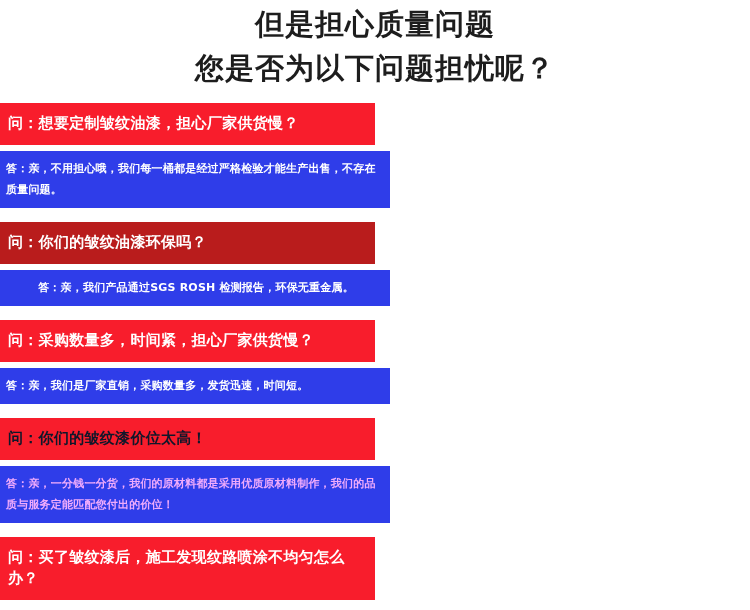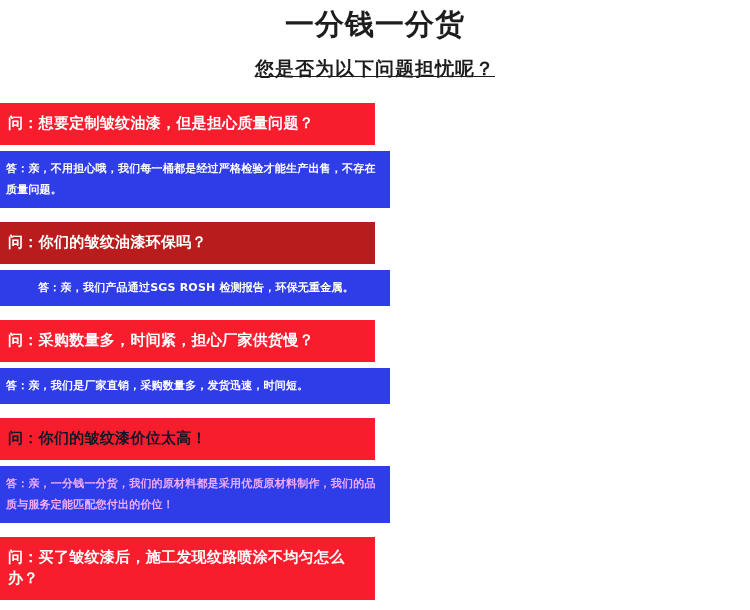"一分钱一分货" div.title-line { text: 一分钱一分货 -> 但是担心质量问题 }
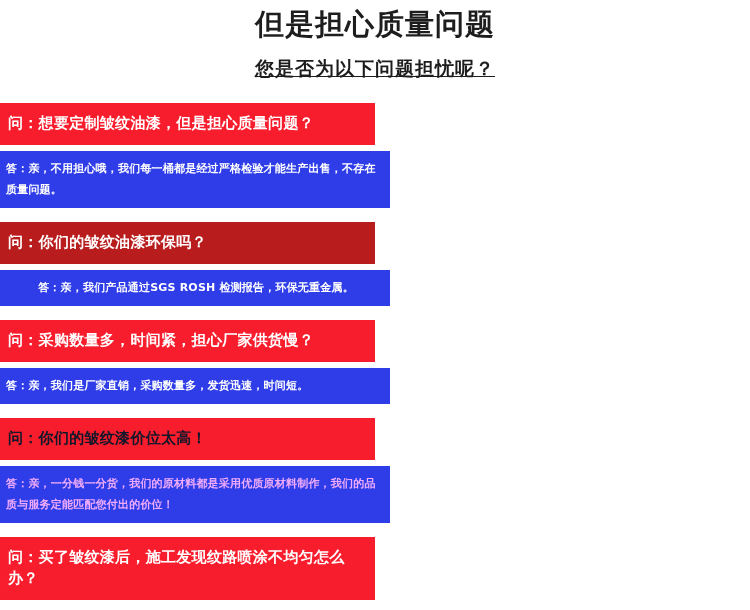"您是否为以下问题担忧呢？" .title-line.l2 { font-size: 19px -> 29px; text-decoration: underline -> none }
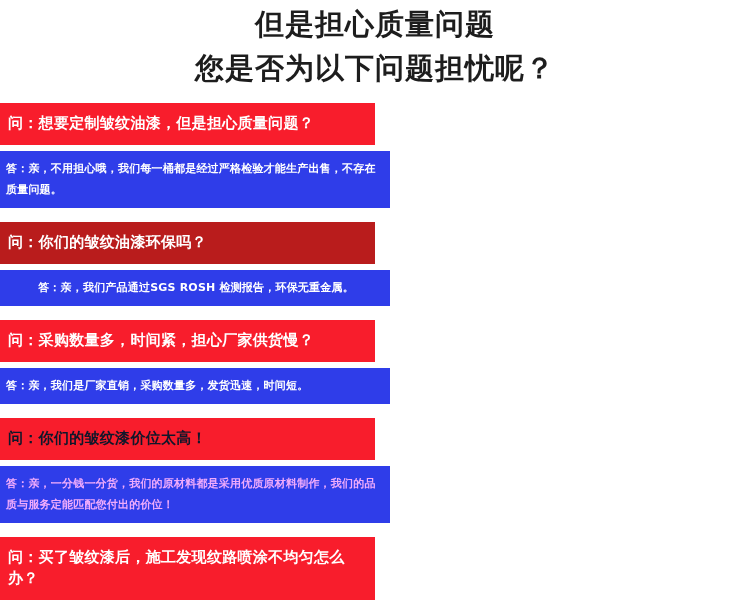"问：想要定制皱纹油漆，但是担心质量问题？" div.q-bar { text: 但是担心质量问题 -> 担心厂家供货慢 }
